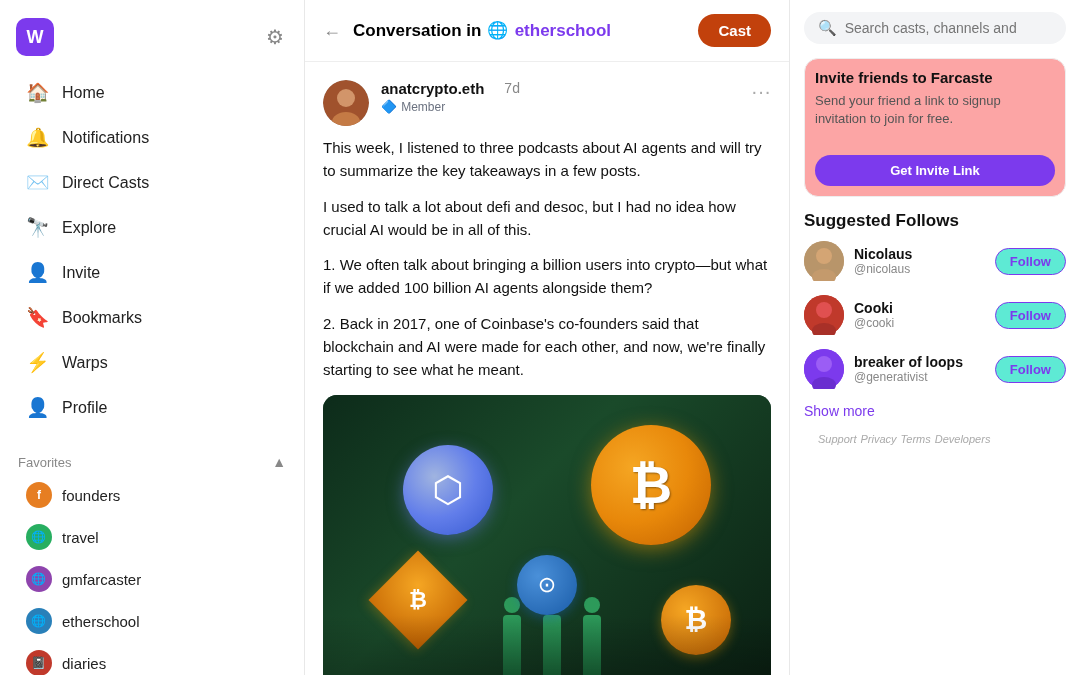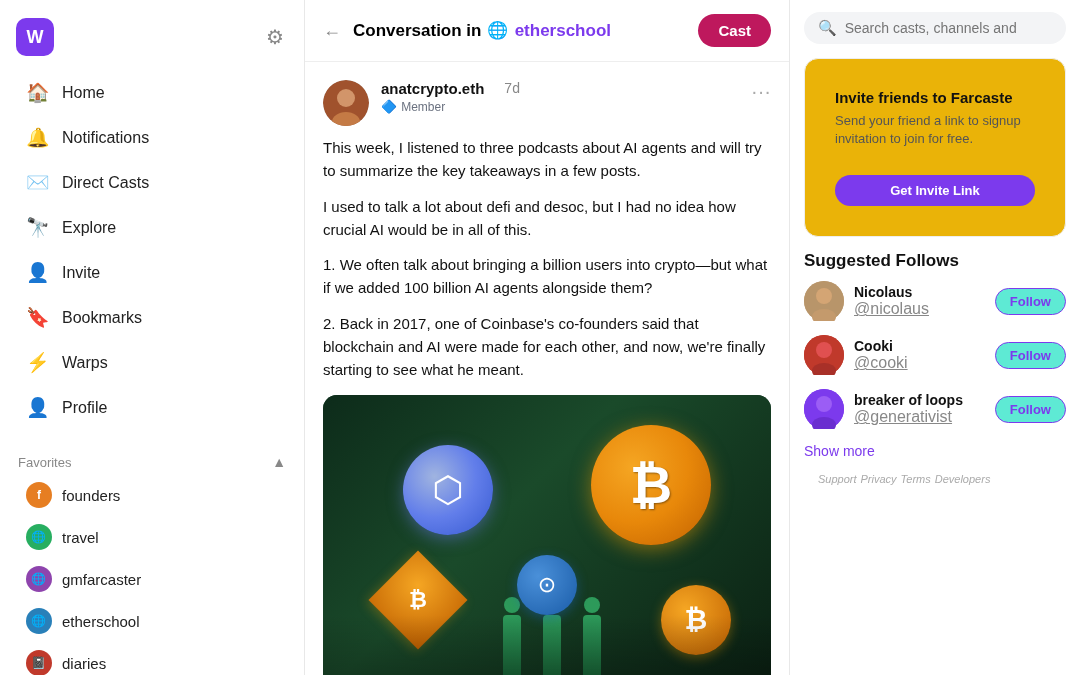"Cast" .cast-btn { background: #be185d -> #c2410c }
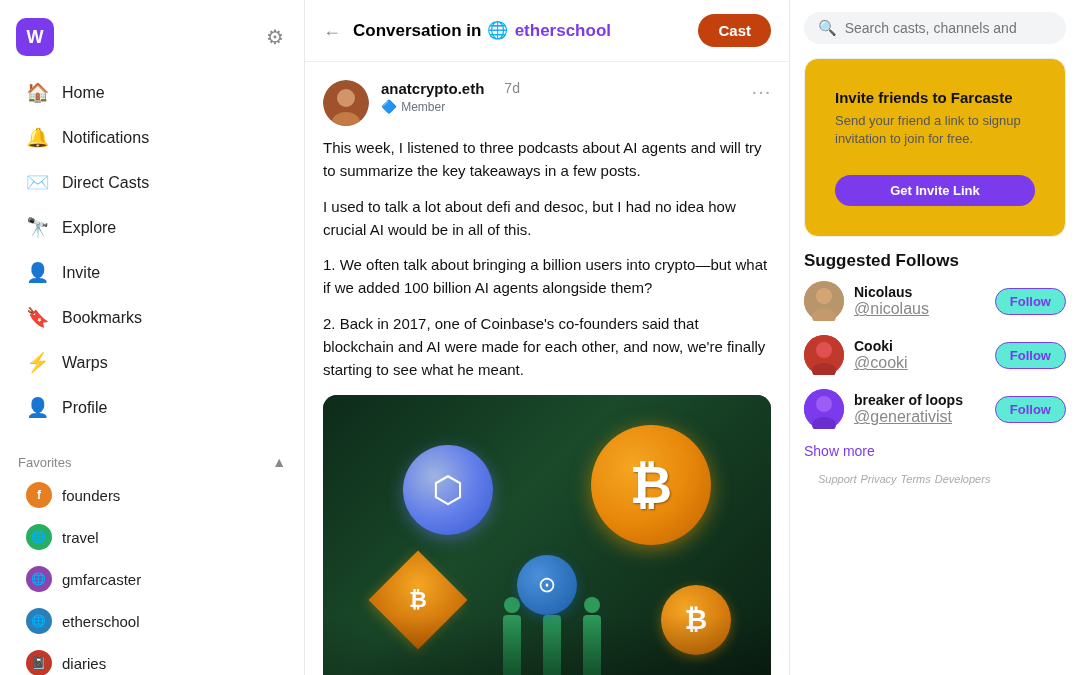"Invite friends to Farcaste" .invite-card { background: #eab308 -> #fca5a5; padding: 30px -> 10px }
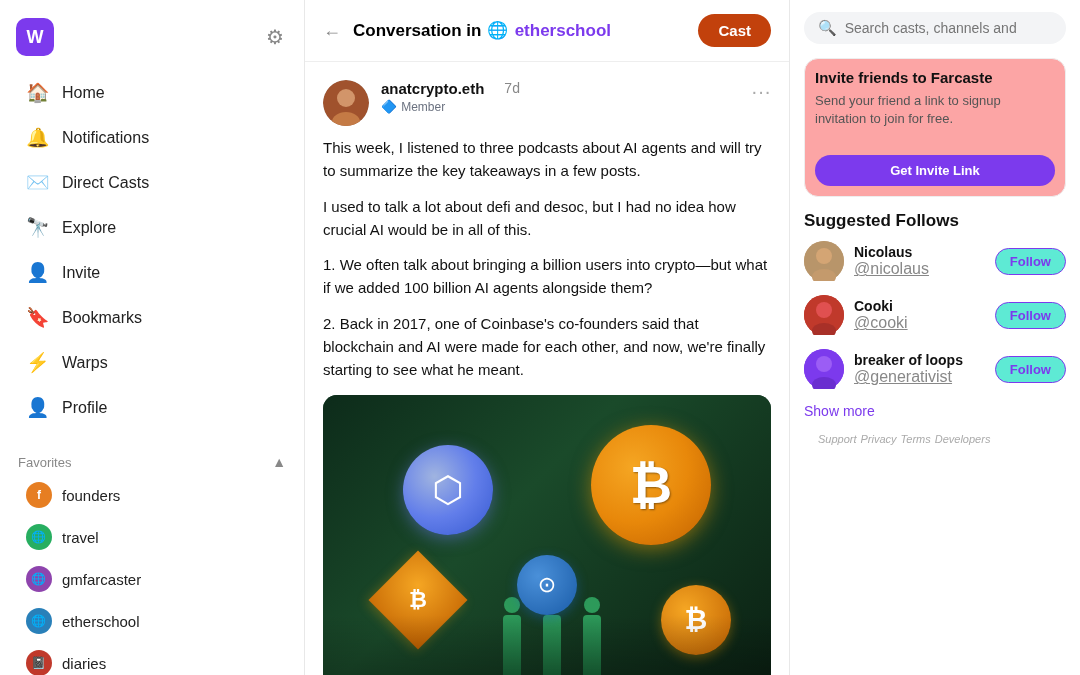"@nicolaus" .follow-handle { font-size: 16px -> 12px; text-decoration: underline -> none }
